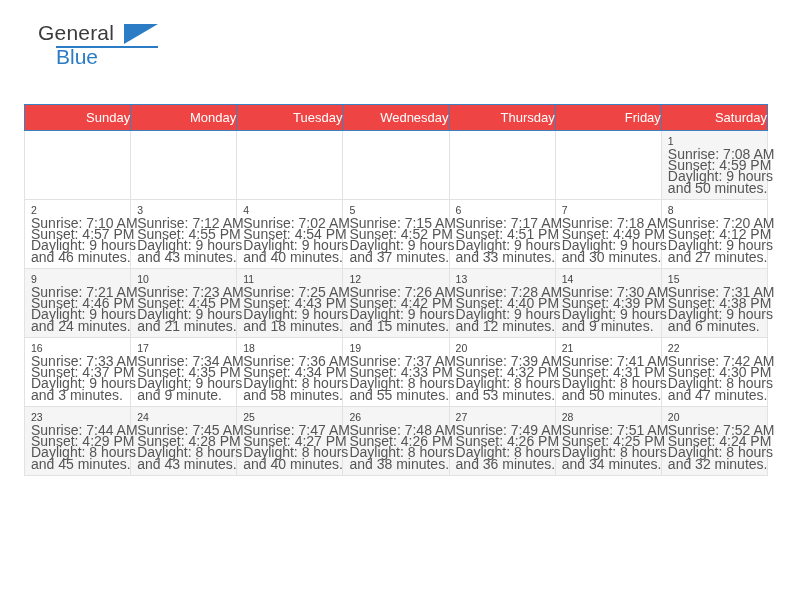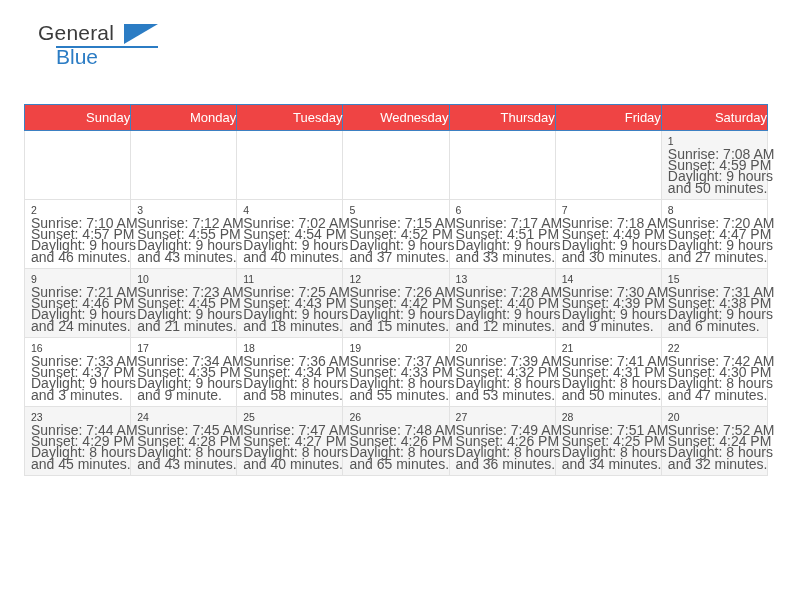"Sunset: 4:47 PM" div { text: 4:47 -> 4:12 }
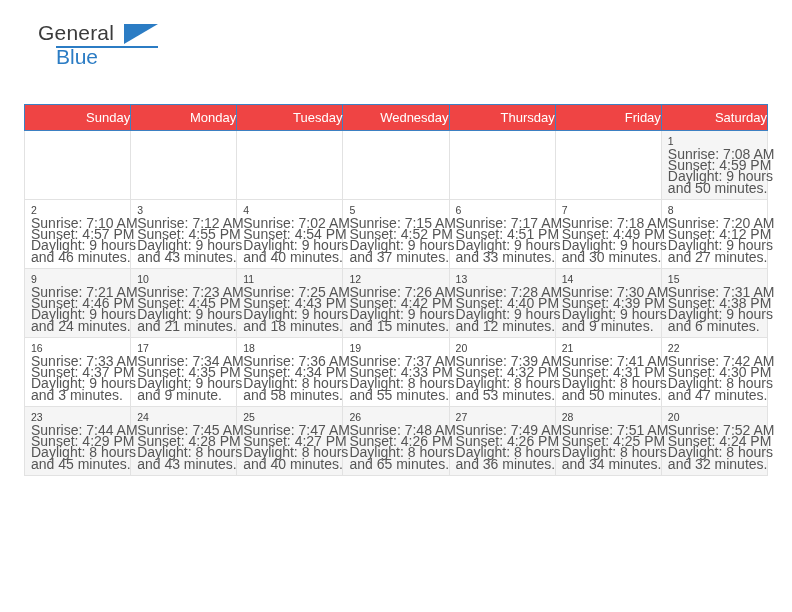"and 65 minutes." div { text: 65 -> 38 }
